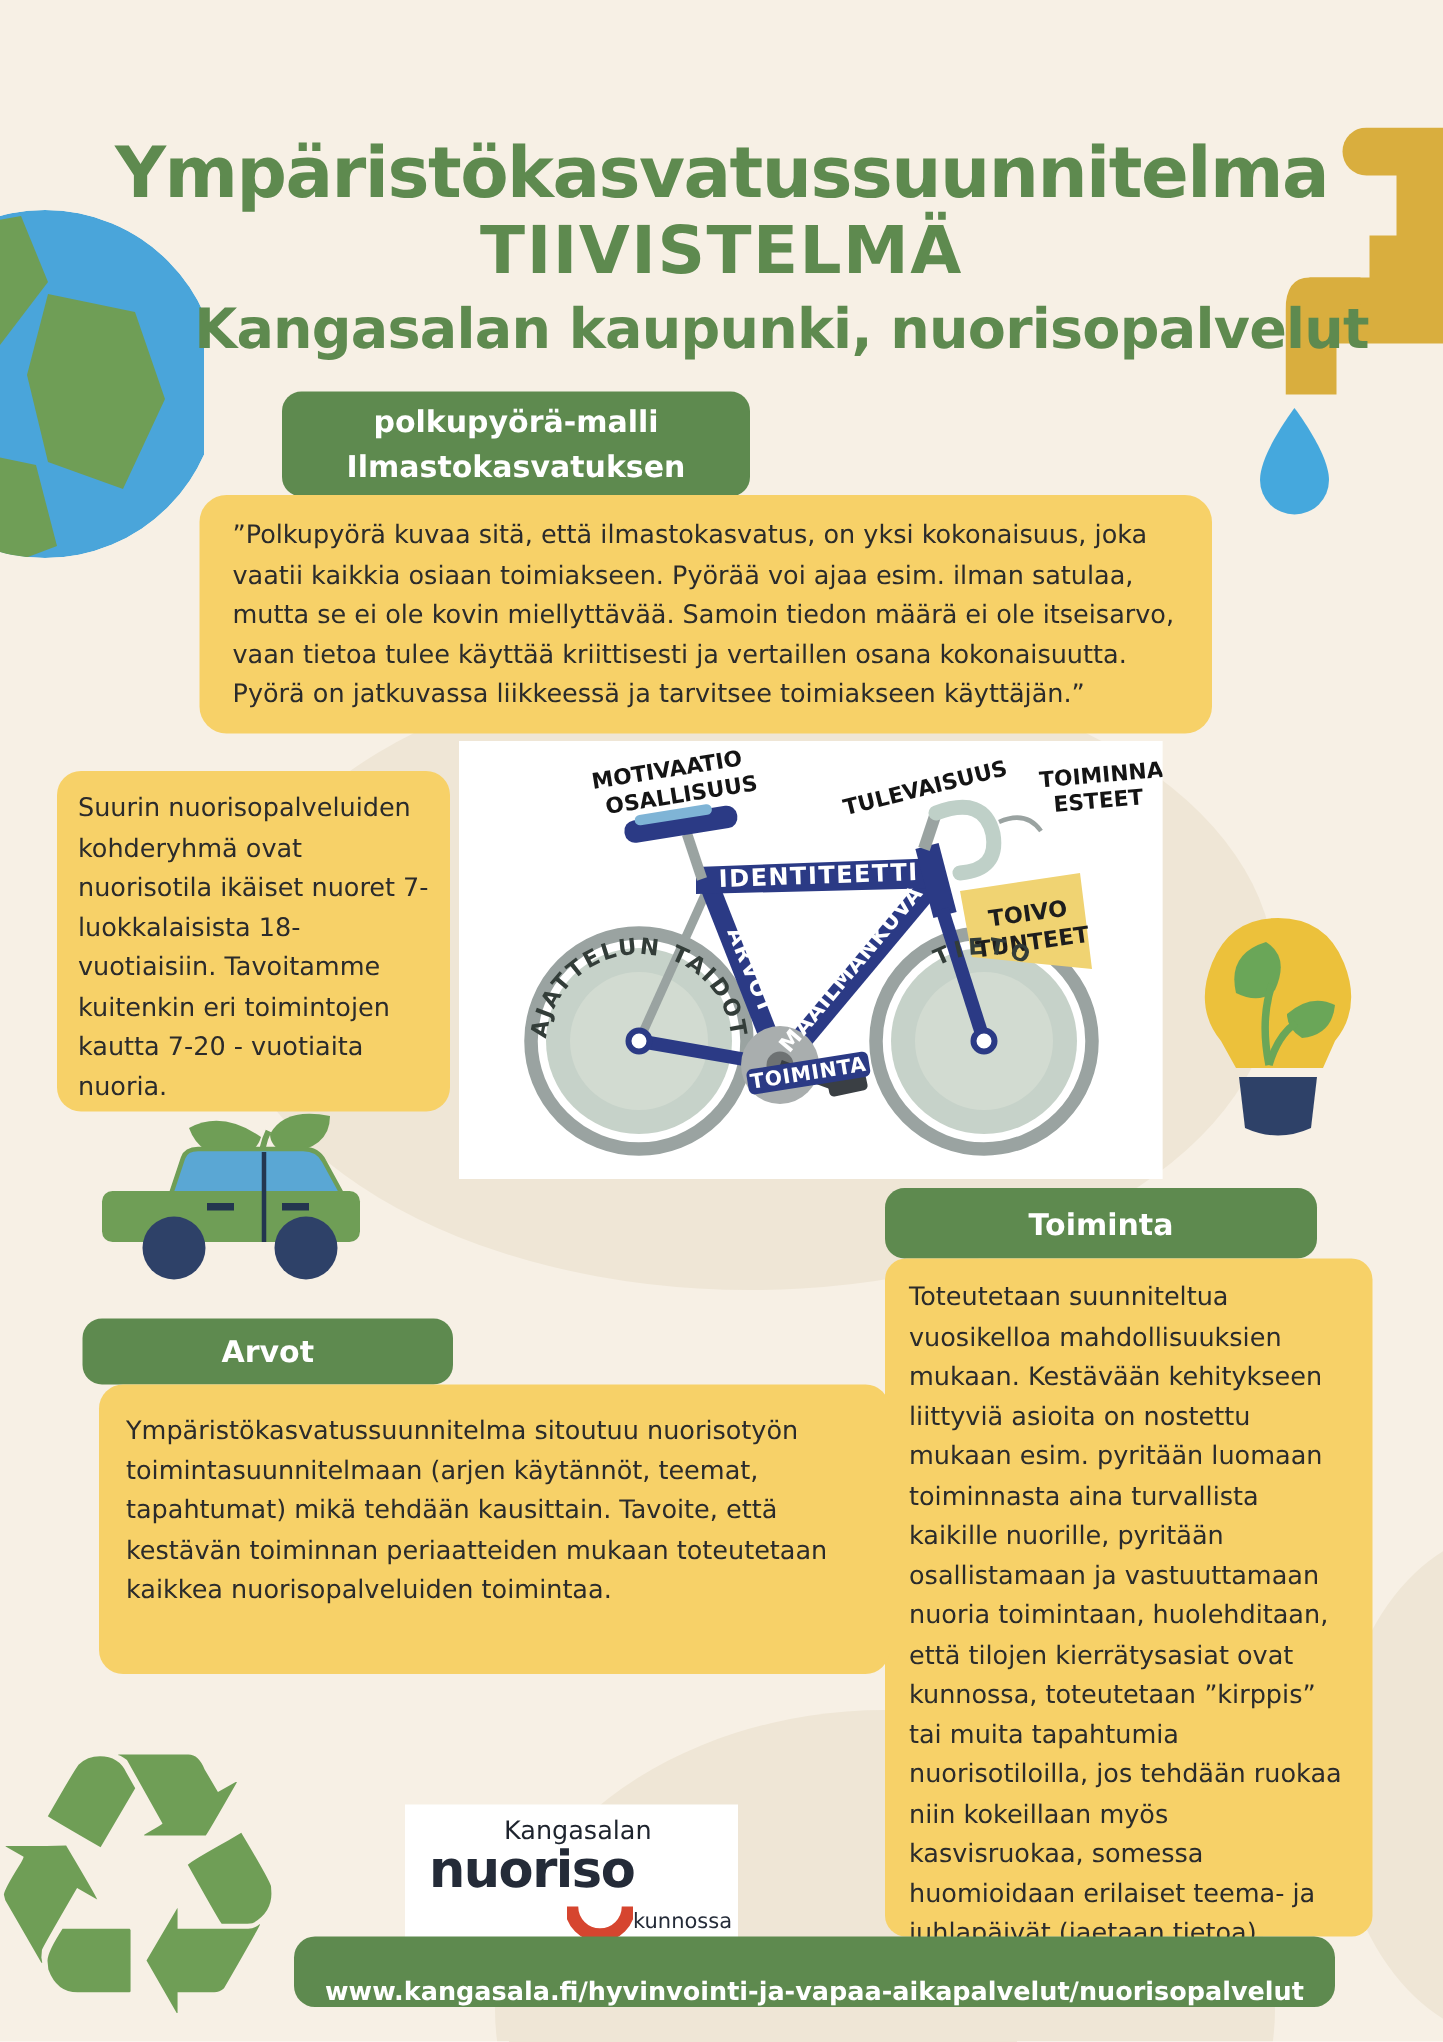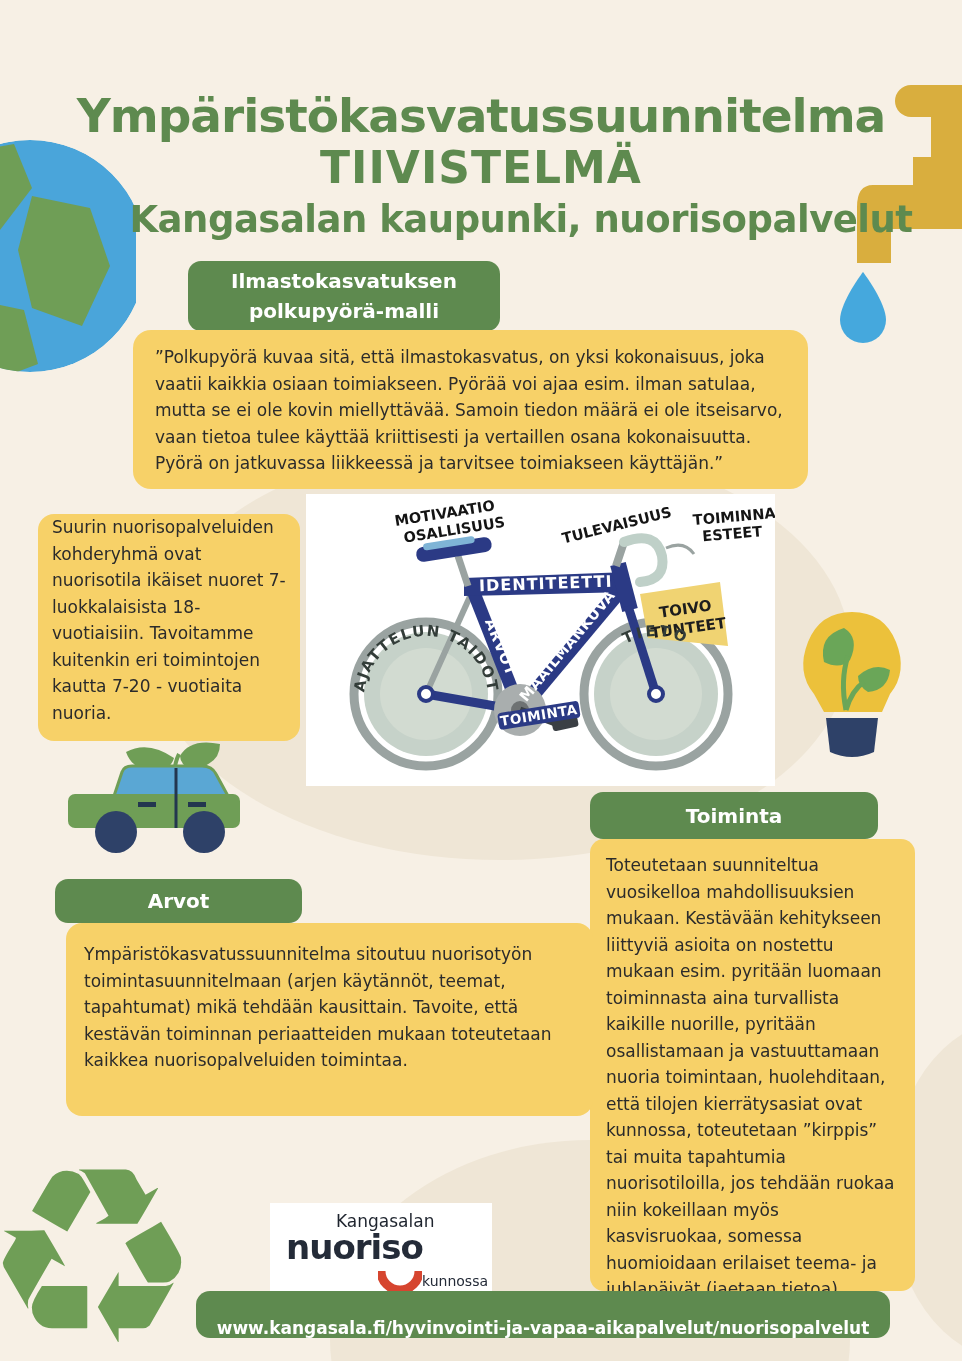"Ilmastokasvatuksen" span { order: before "polkupyörä-malli" -> after "polkupyörä-malli" }
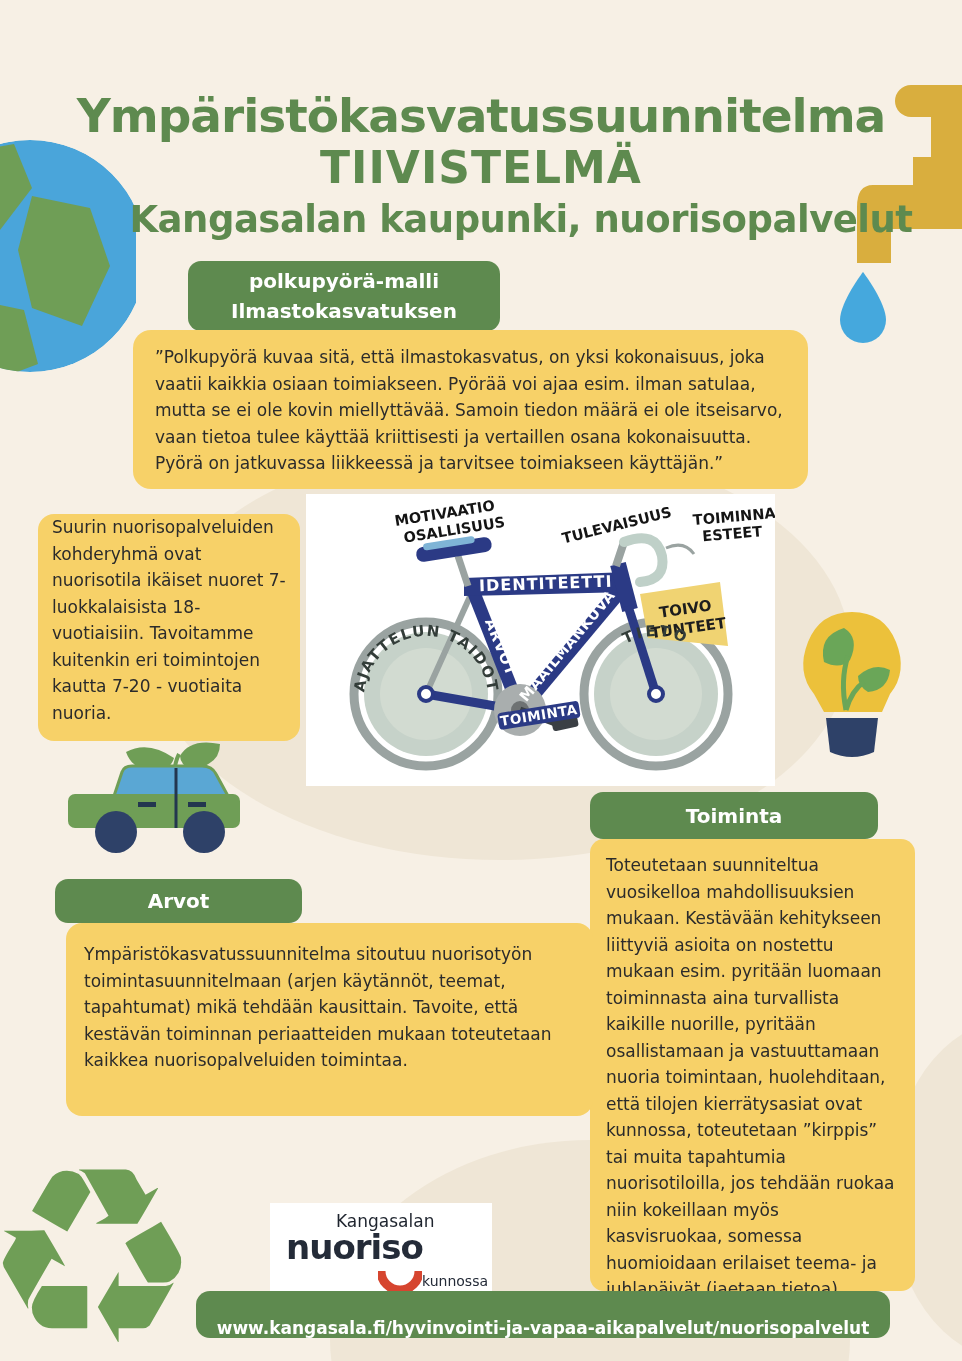"Suurin nuorisopalveluiden kohderyhmä" div.abs { padding: 0 14px -> 12px 14px }
